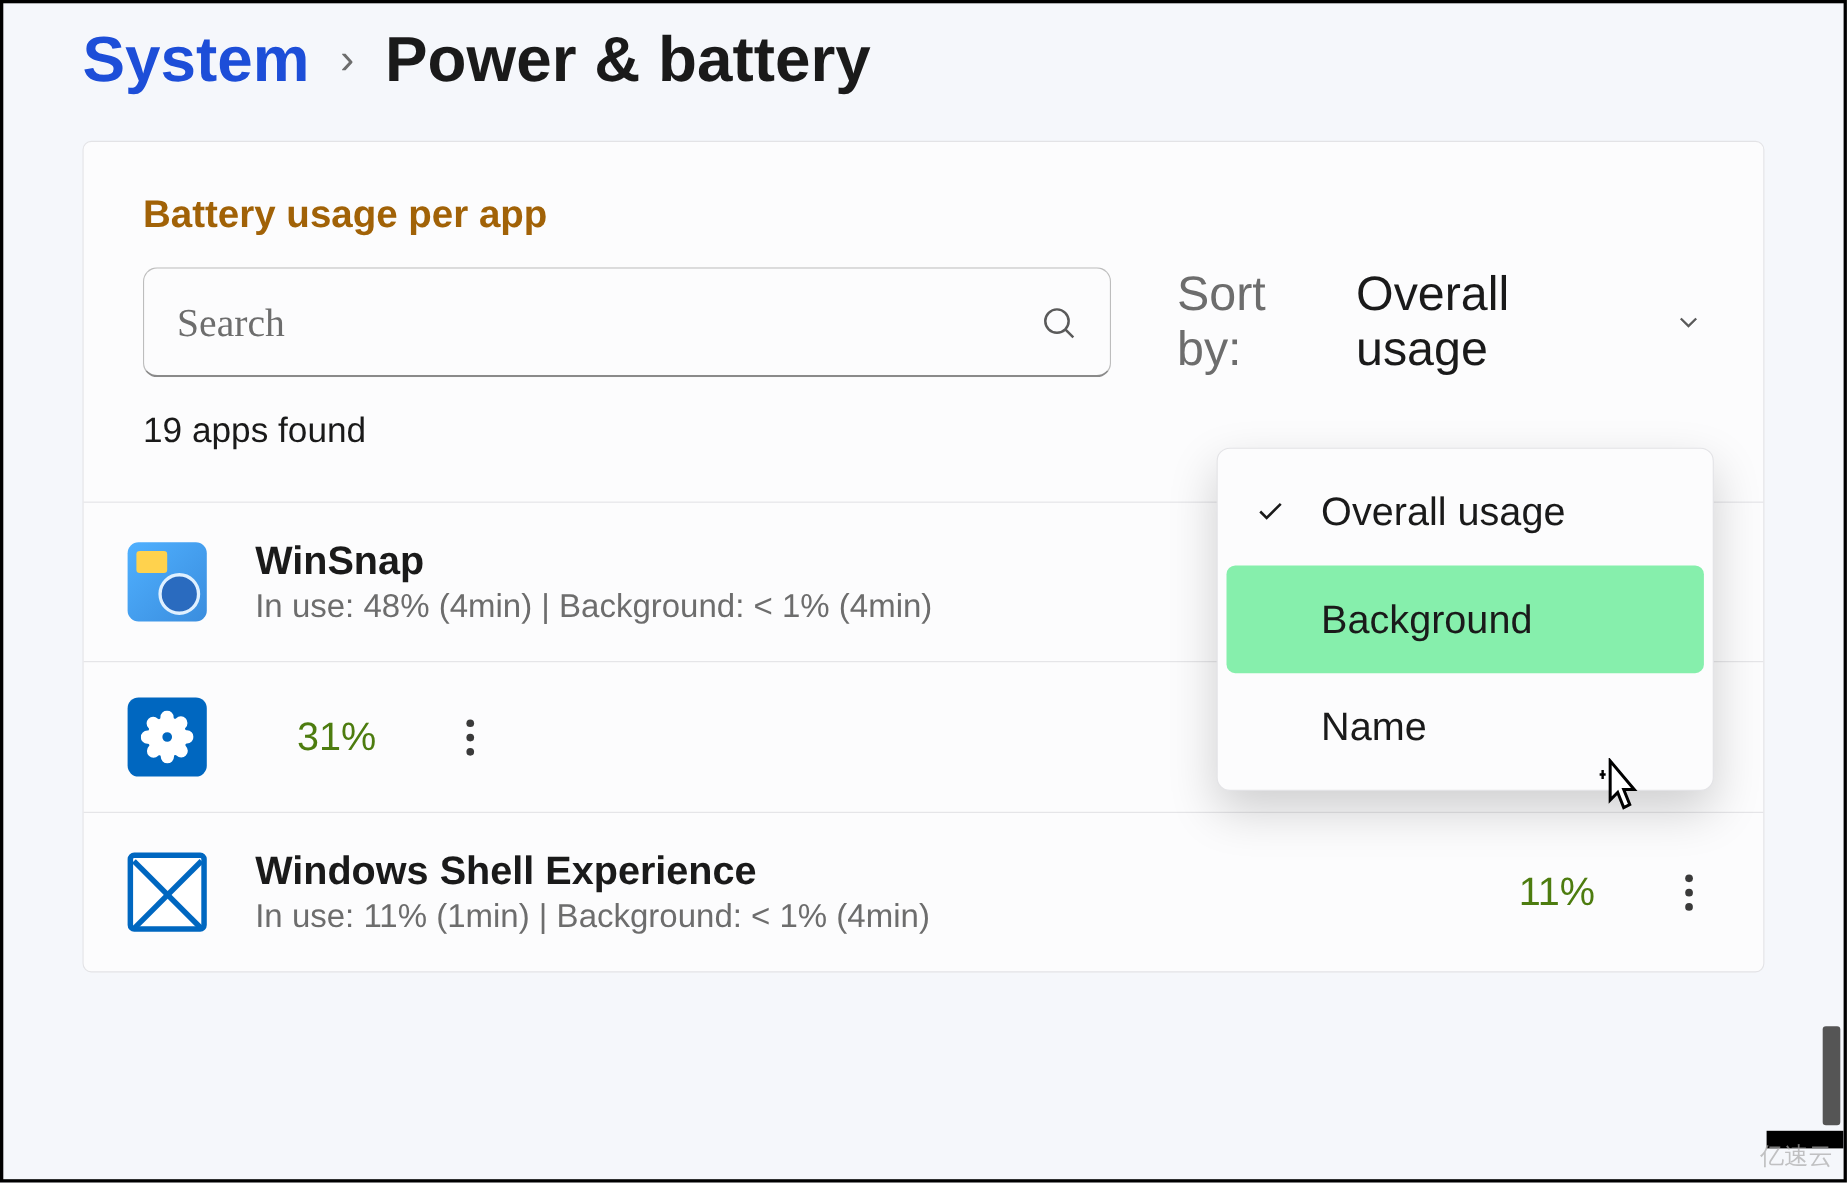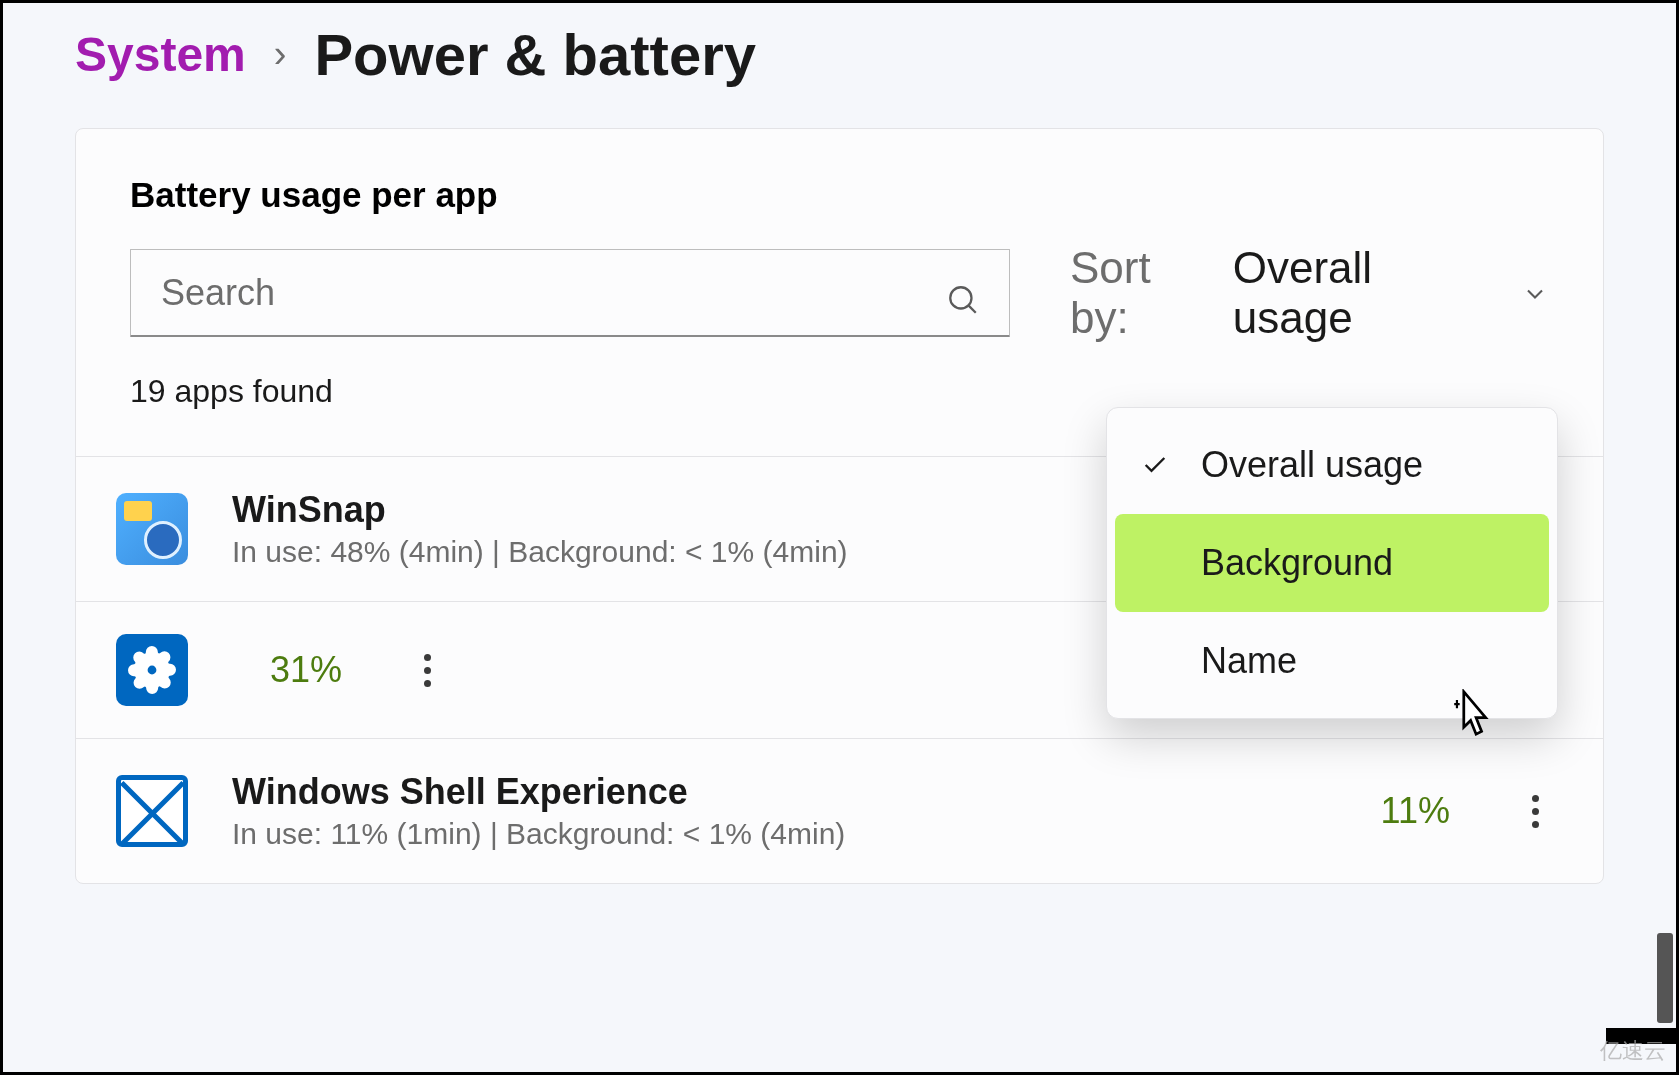"System" .breadcrumb-parent { color: #a21caf -> #1d4ed8; font-size: 48px -> 58px }
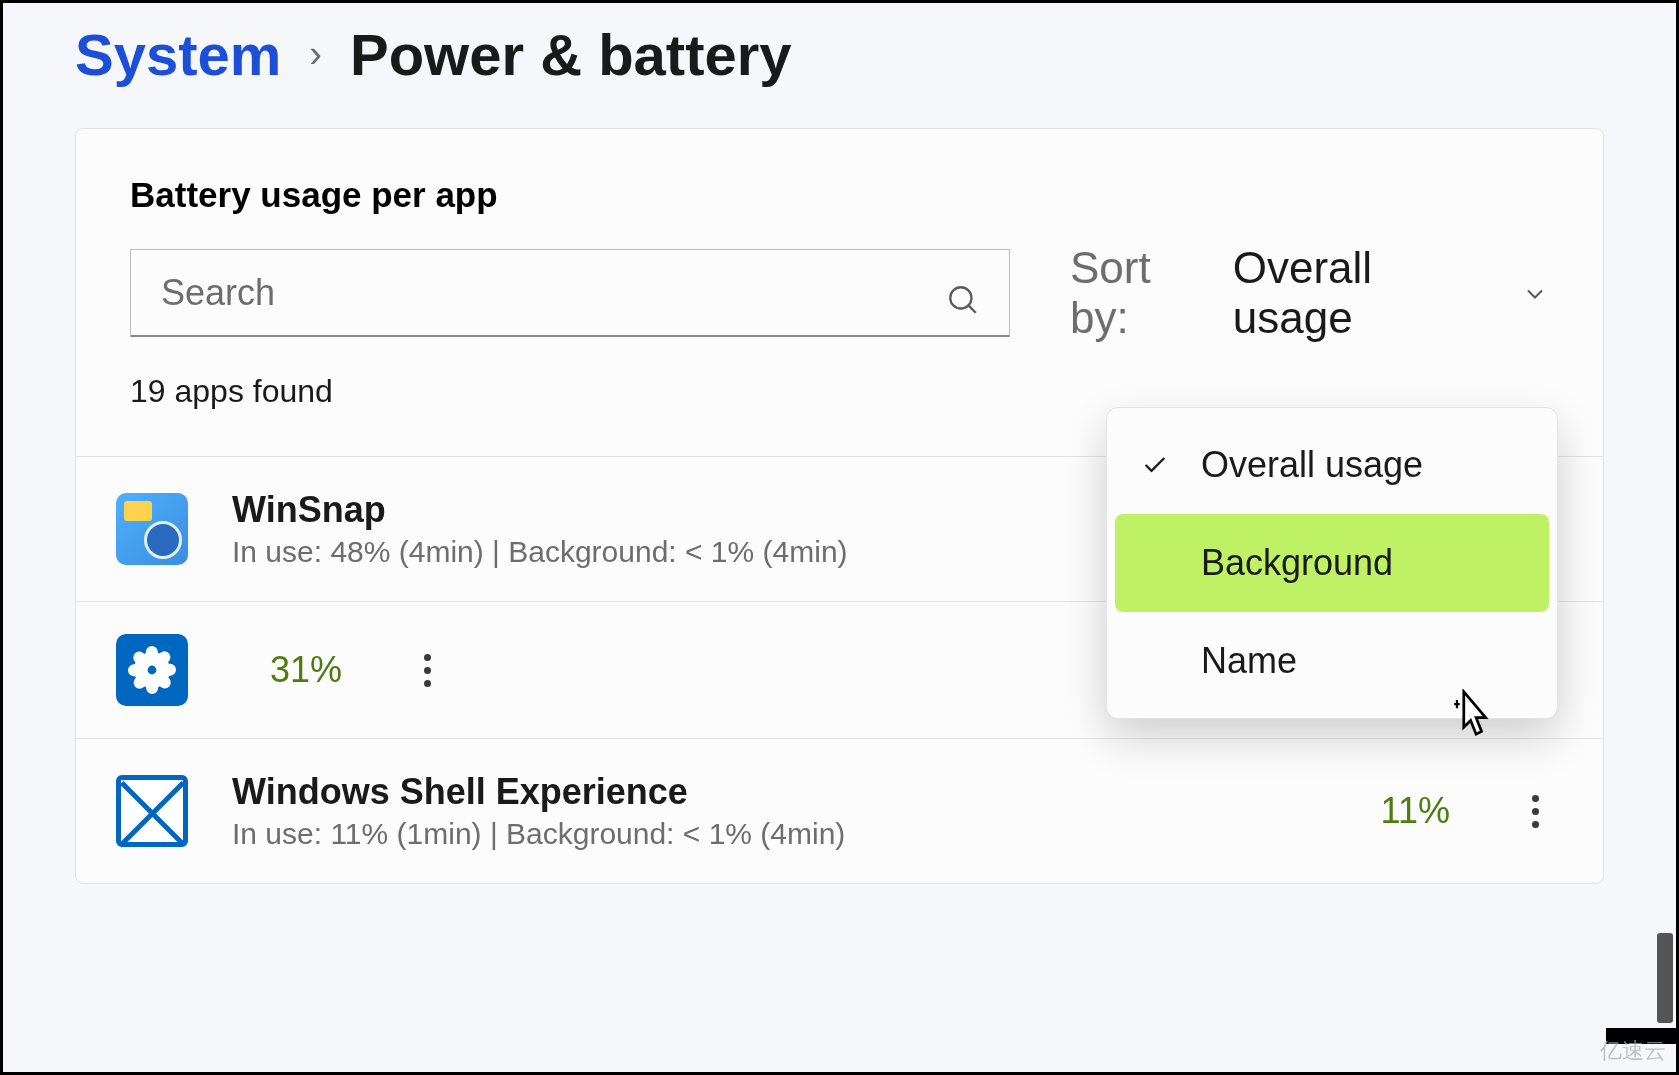"Battery usage per app" .section-title { color: #000000 -> #a16207 }
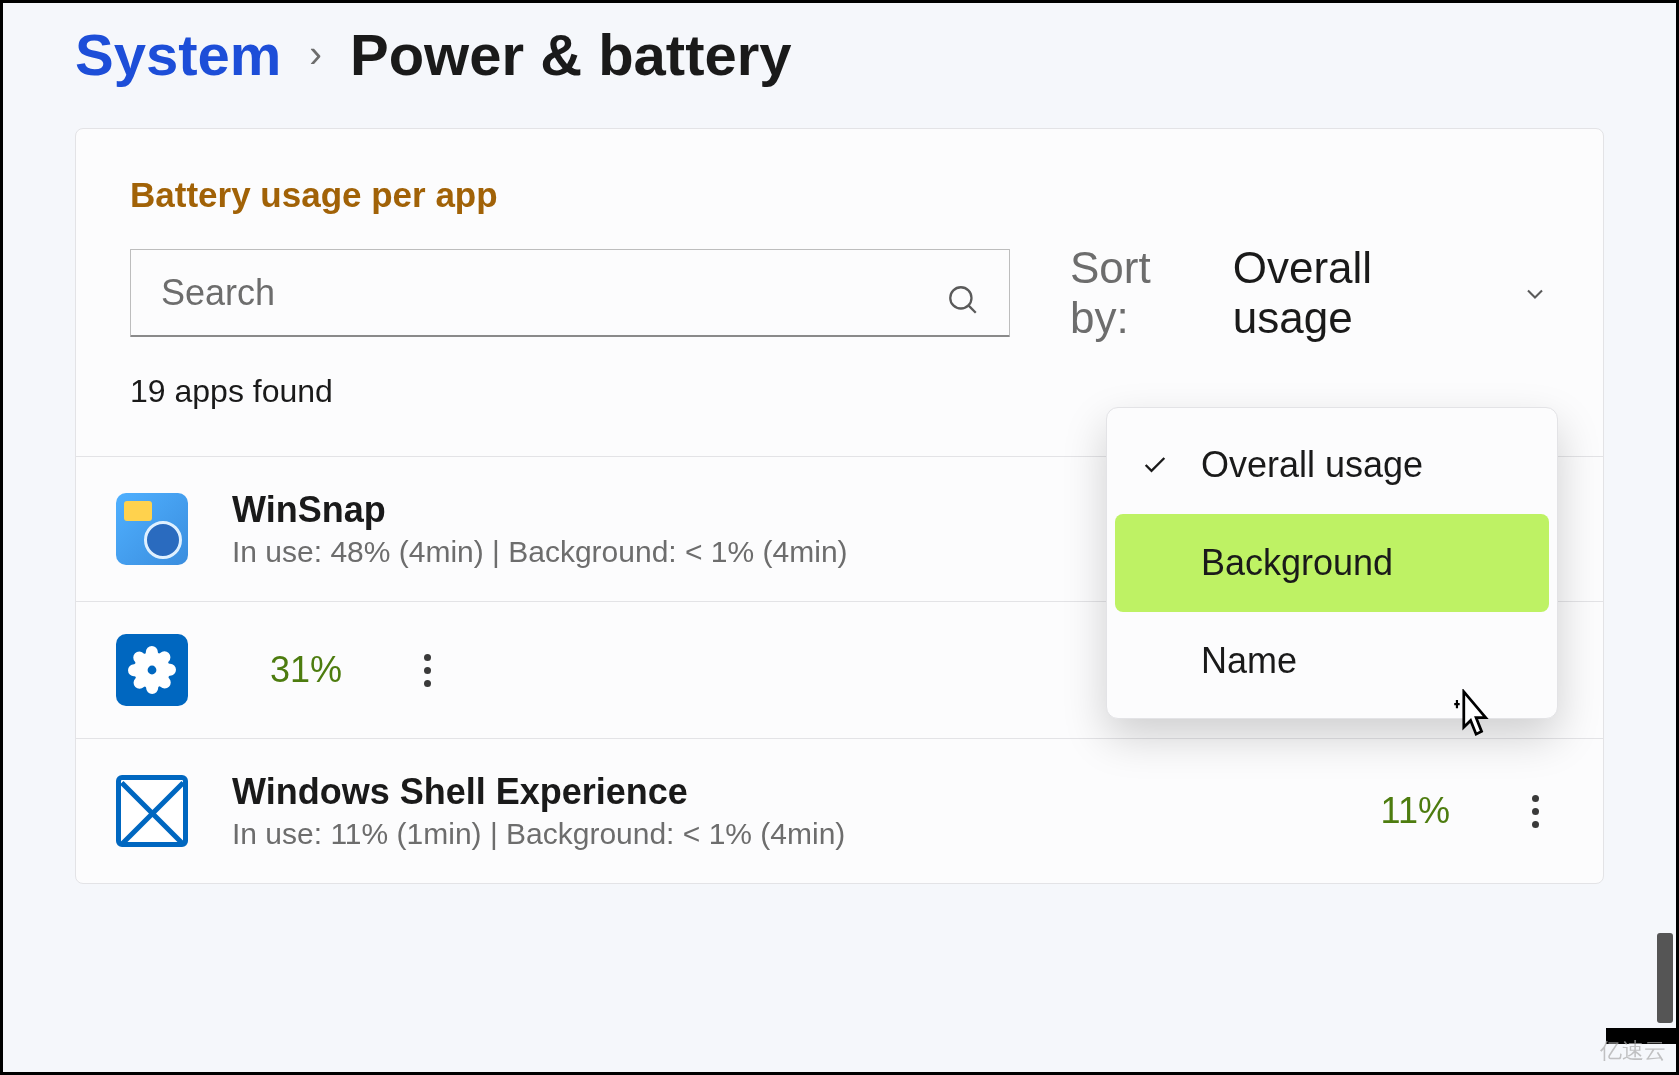"Search" .search-input { border-radius: 1px -> 13px; font-family: none -> Liberation Serif, serif; height: 88px -> 100px }
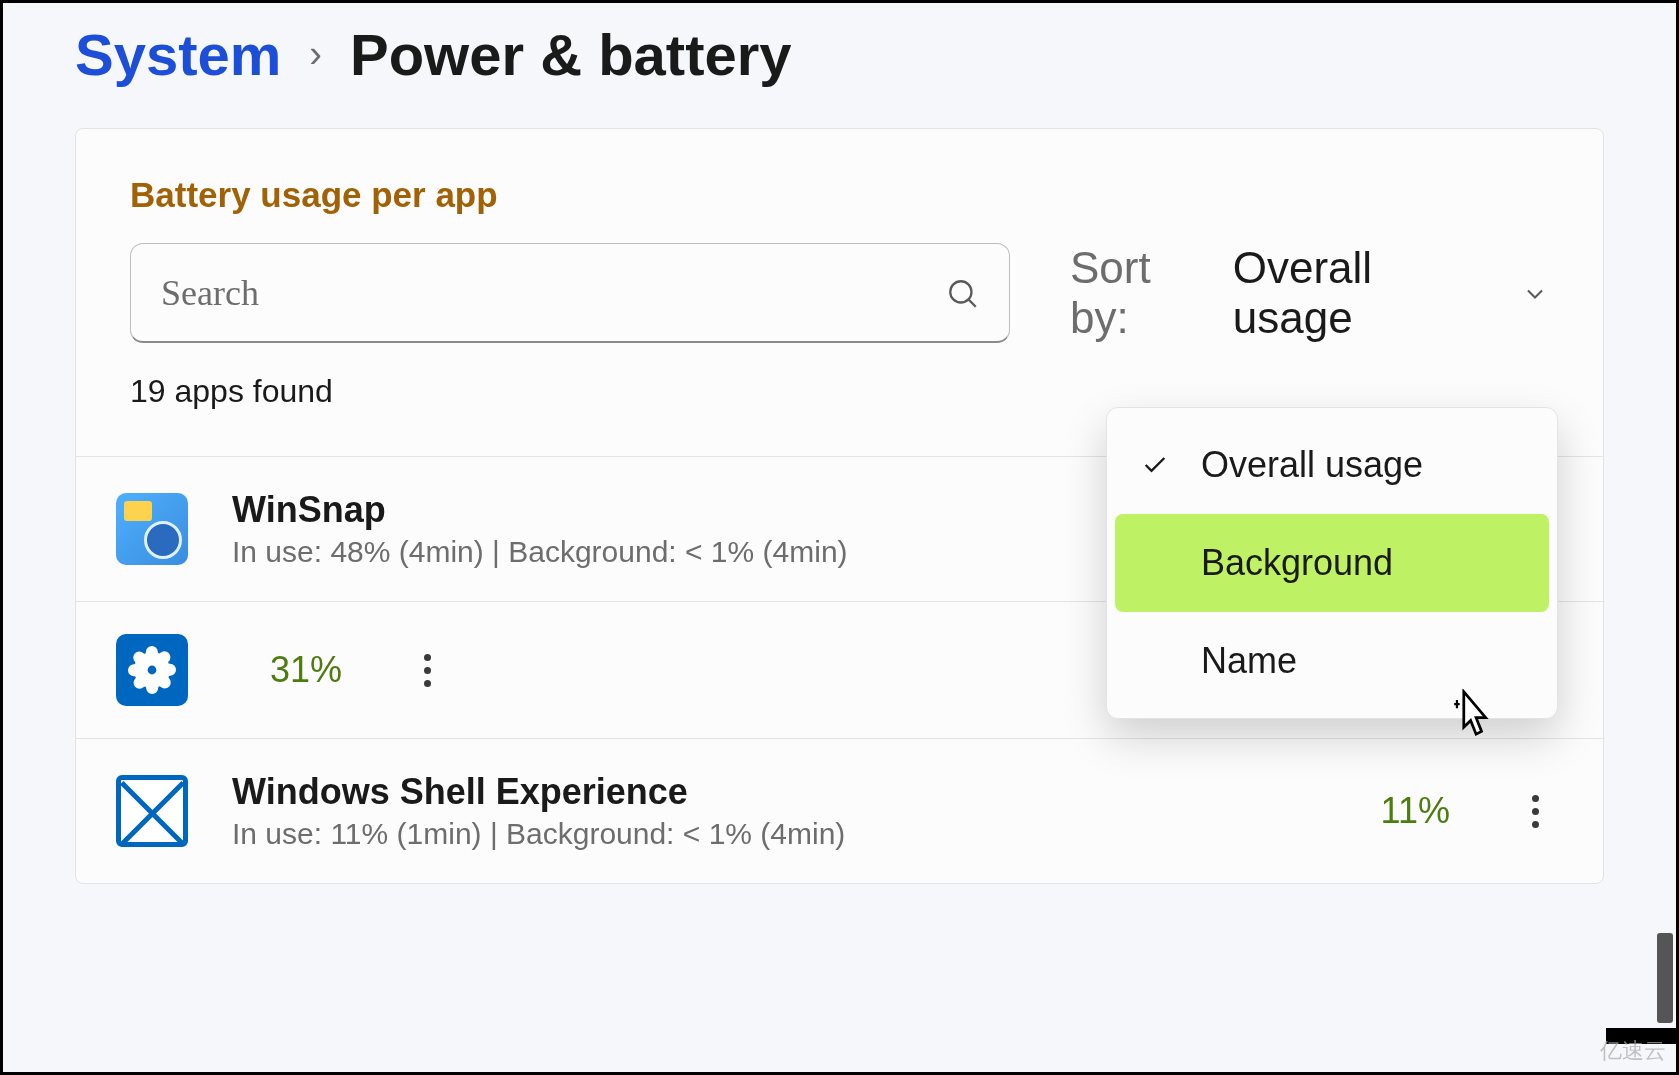"Background" .dropdown-item.hover { background: #bef264 -> #86efac }
